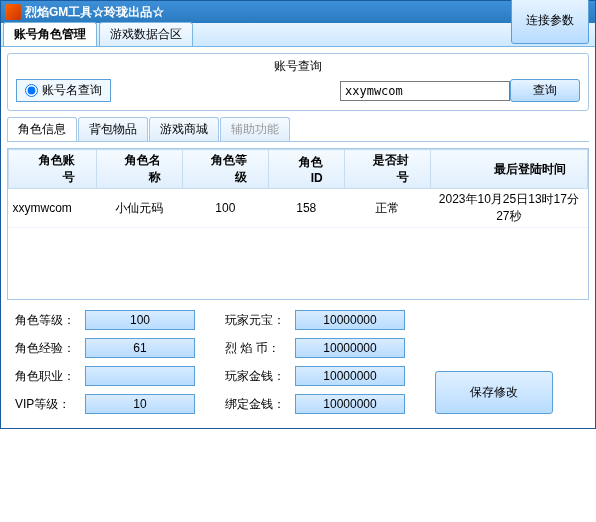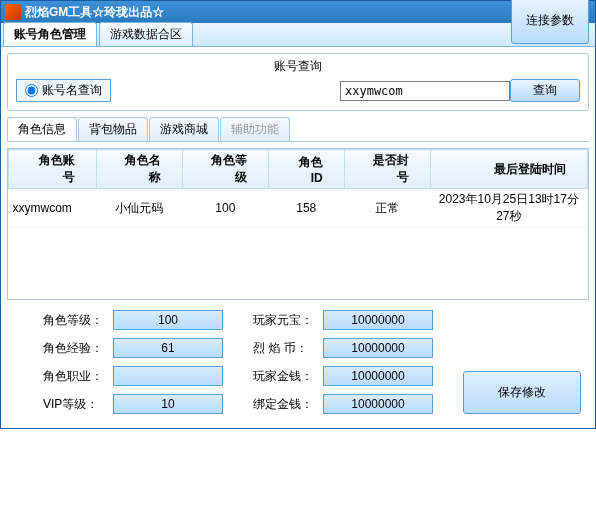"角色等级：" .fields { justify-content: flex-end -> none }
